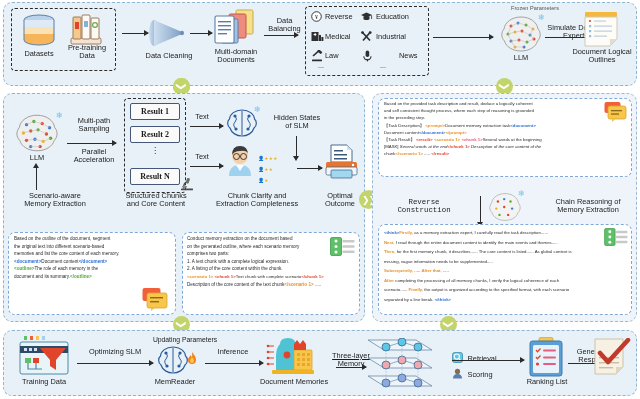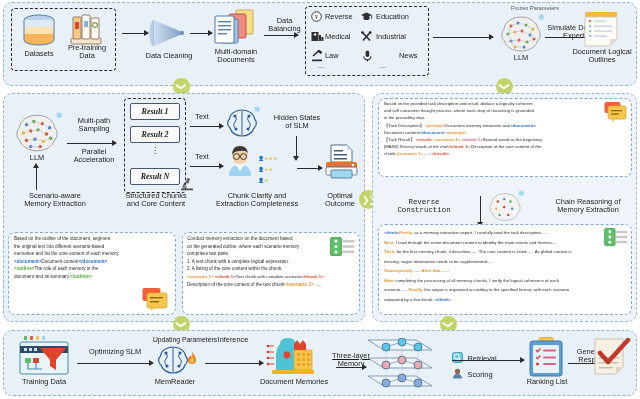"Result 1" .resbox { font-style: italic -> none }
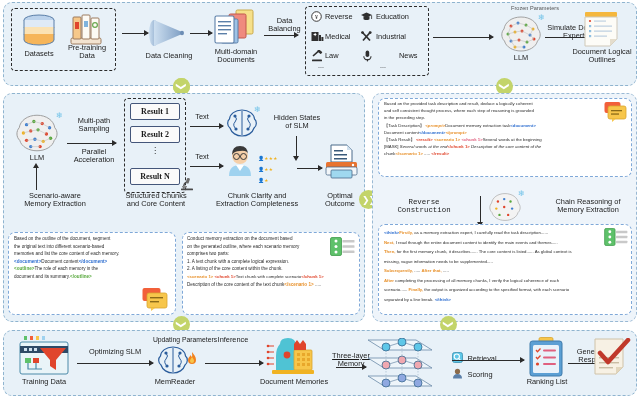"Inference" div.abs { top: 336px -> 348px }
